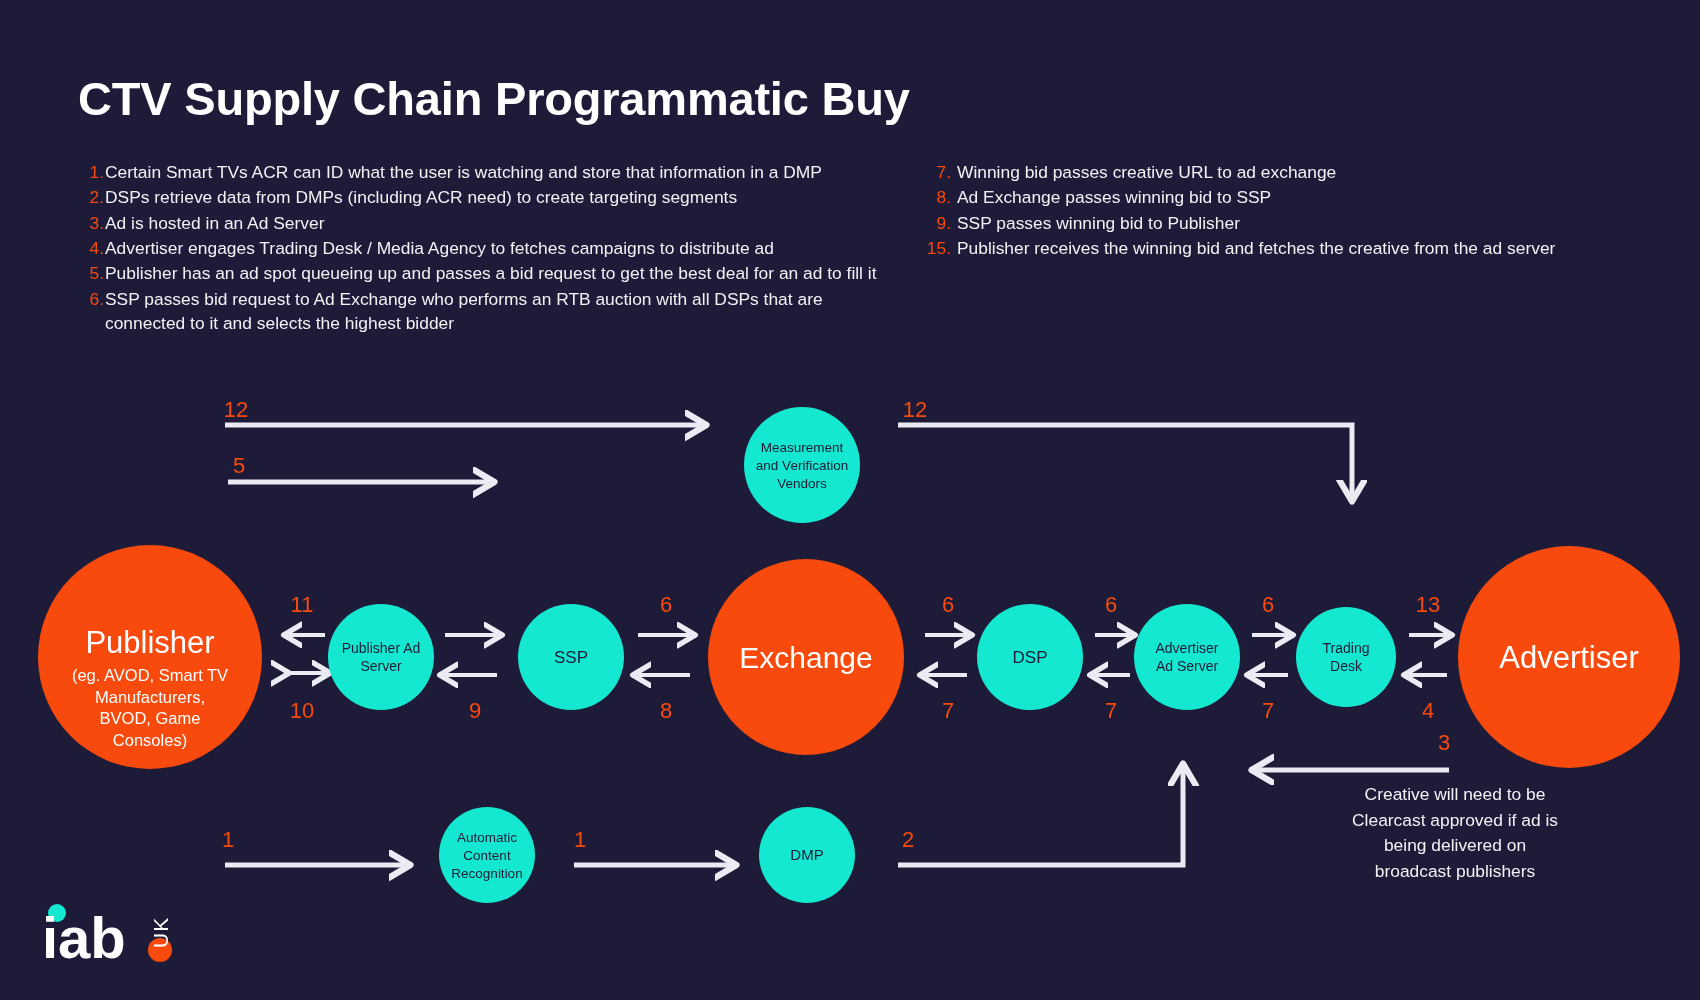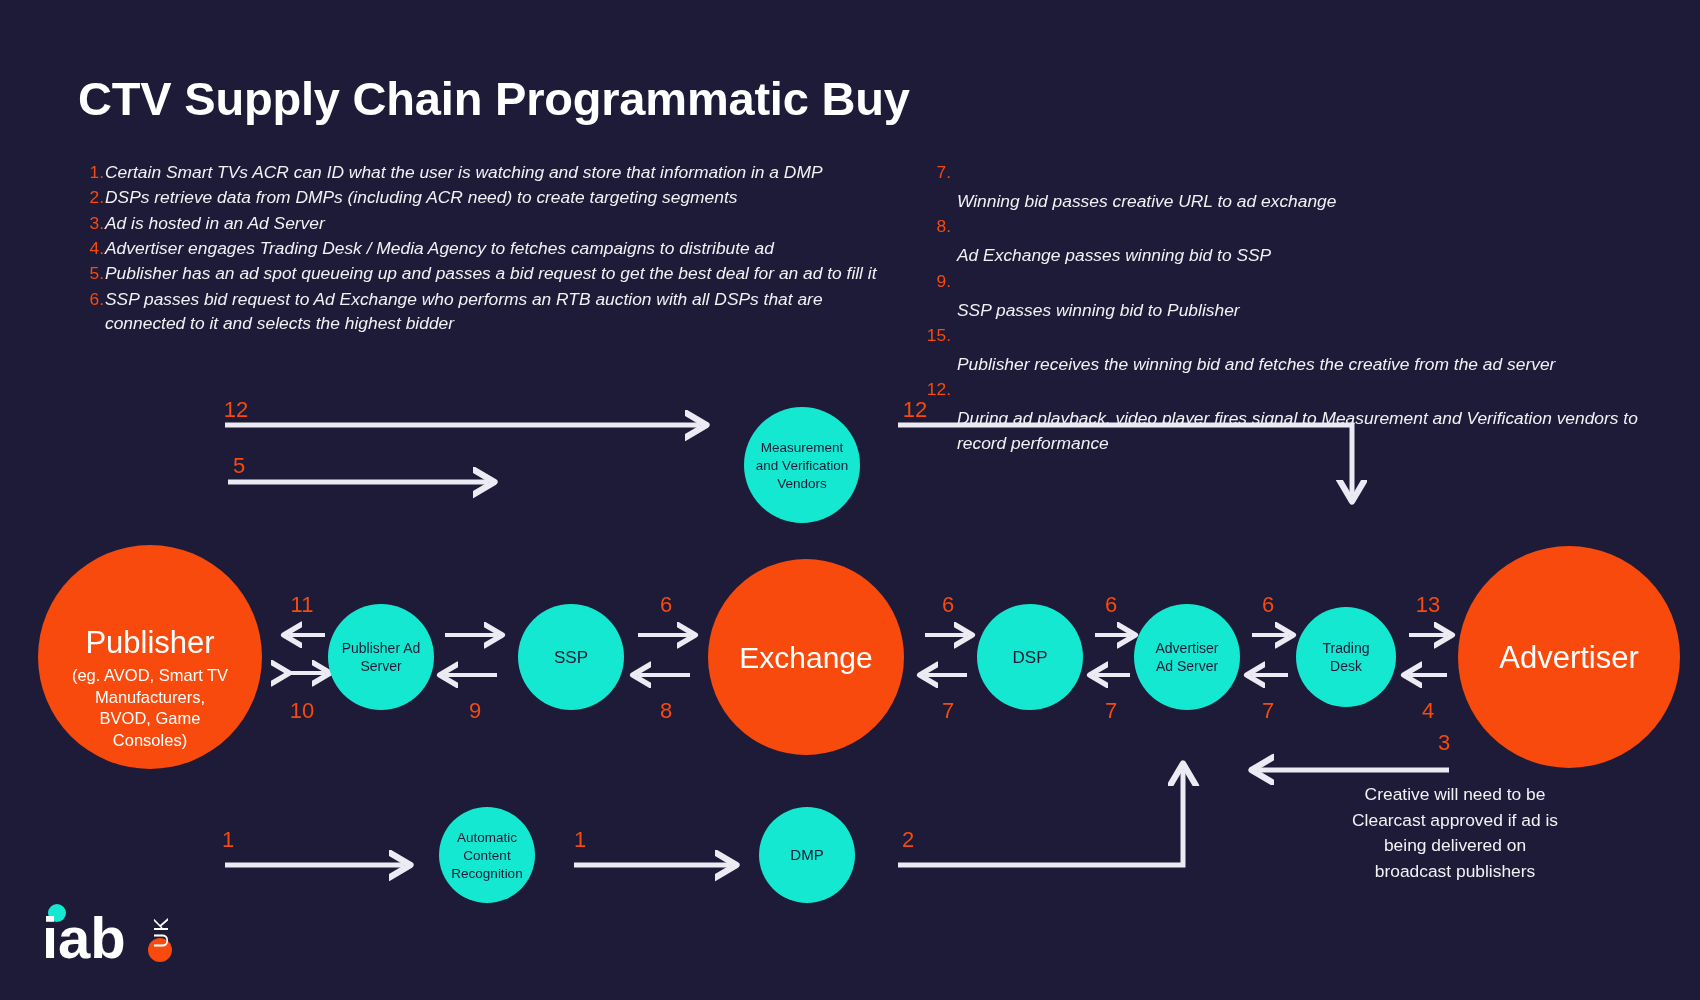"Certain Smart TVs ACR can" .step-text { font-style: italic -> none }
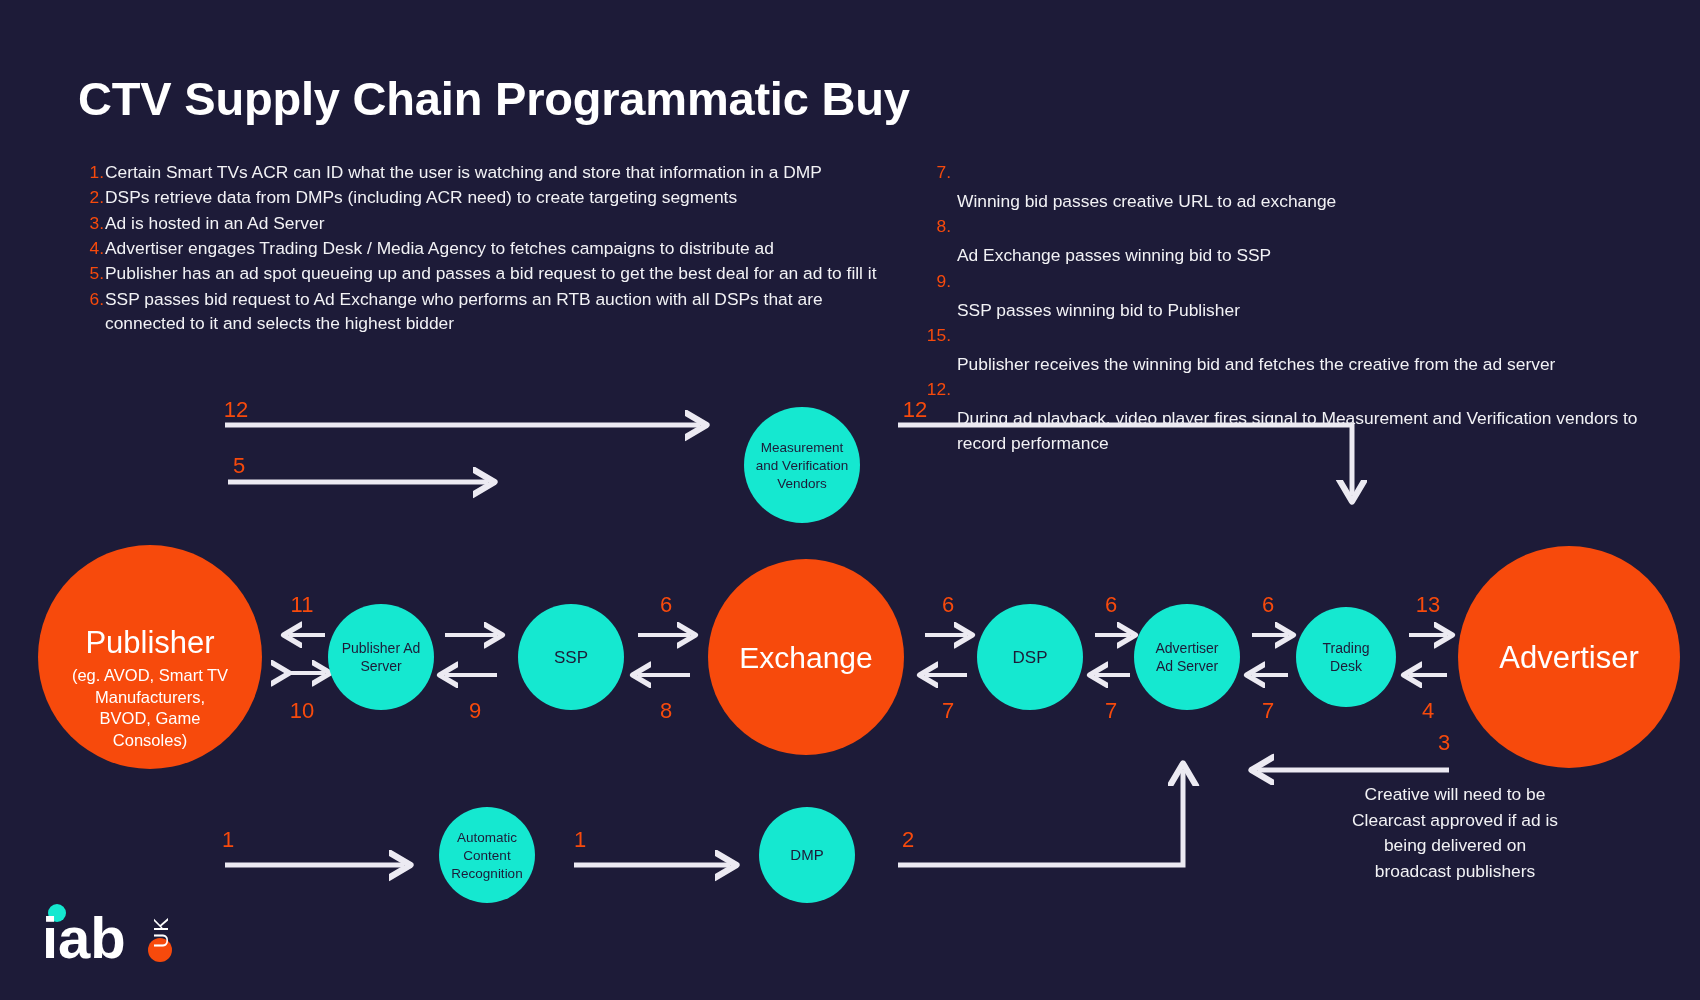"Winning bid passes creative URL" #steps-right .step-text { margin-top: 29px -> none }
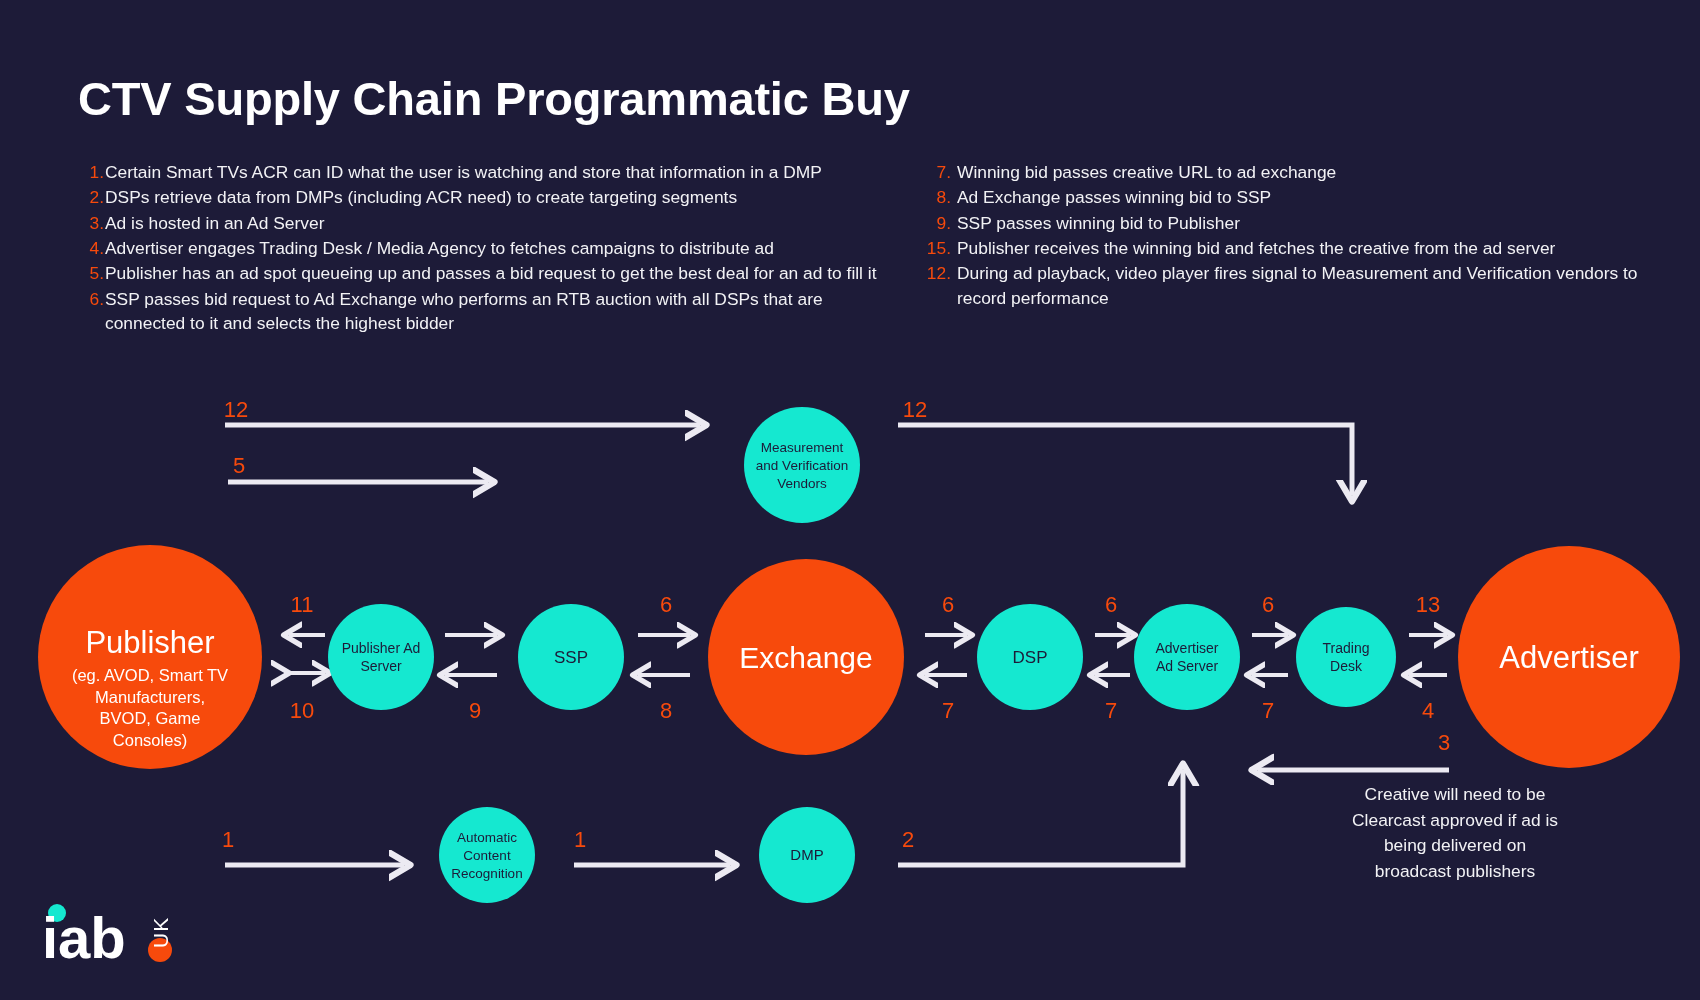"12." div.step { html: <div> <span>12.</span> <span>During ad playback, video player fires signal to Measurement and Verification vendors to record performance</span> </div> -> none }
